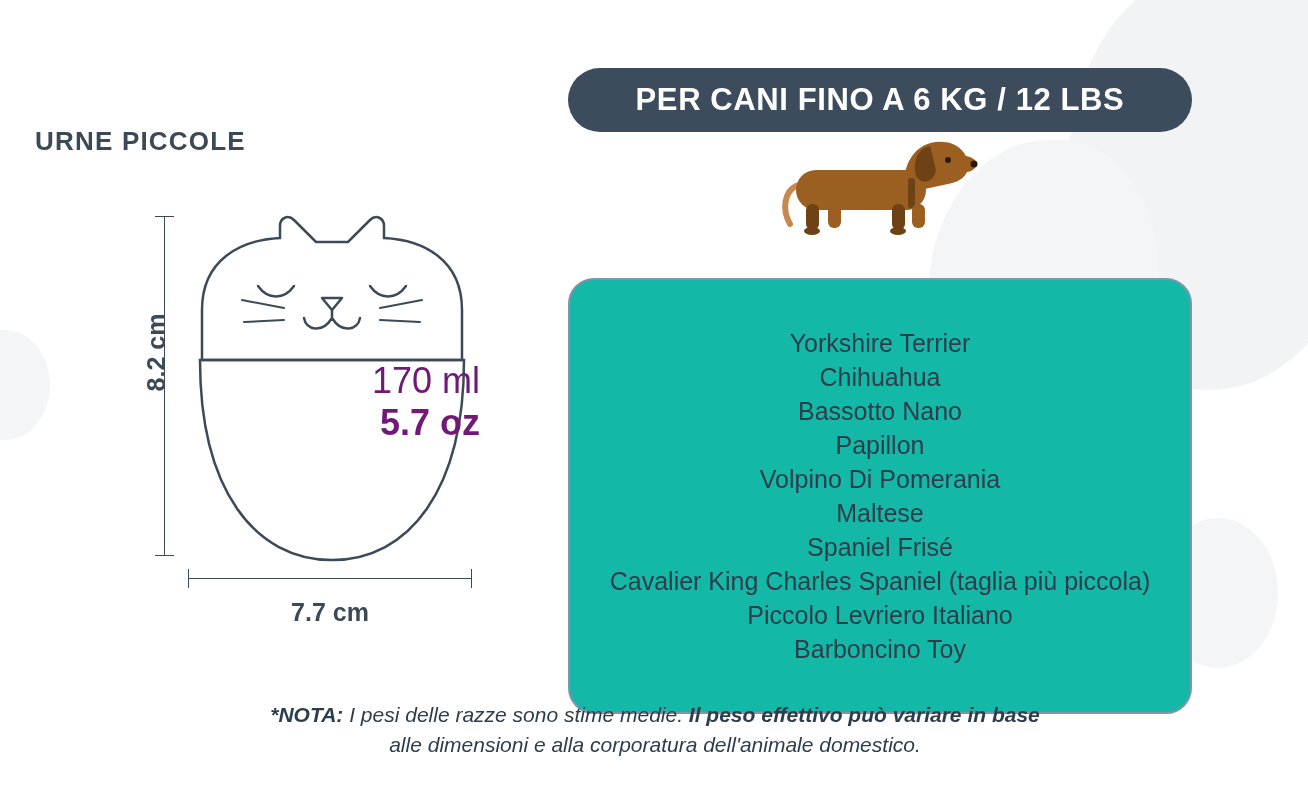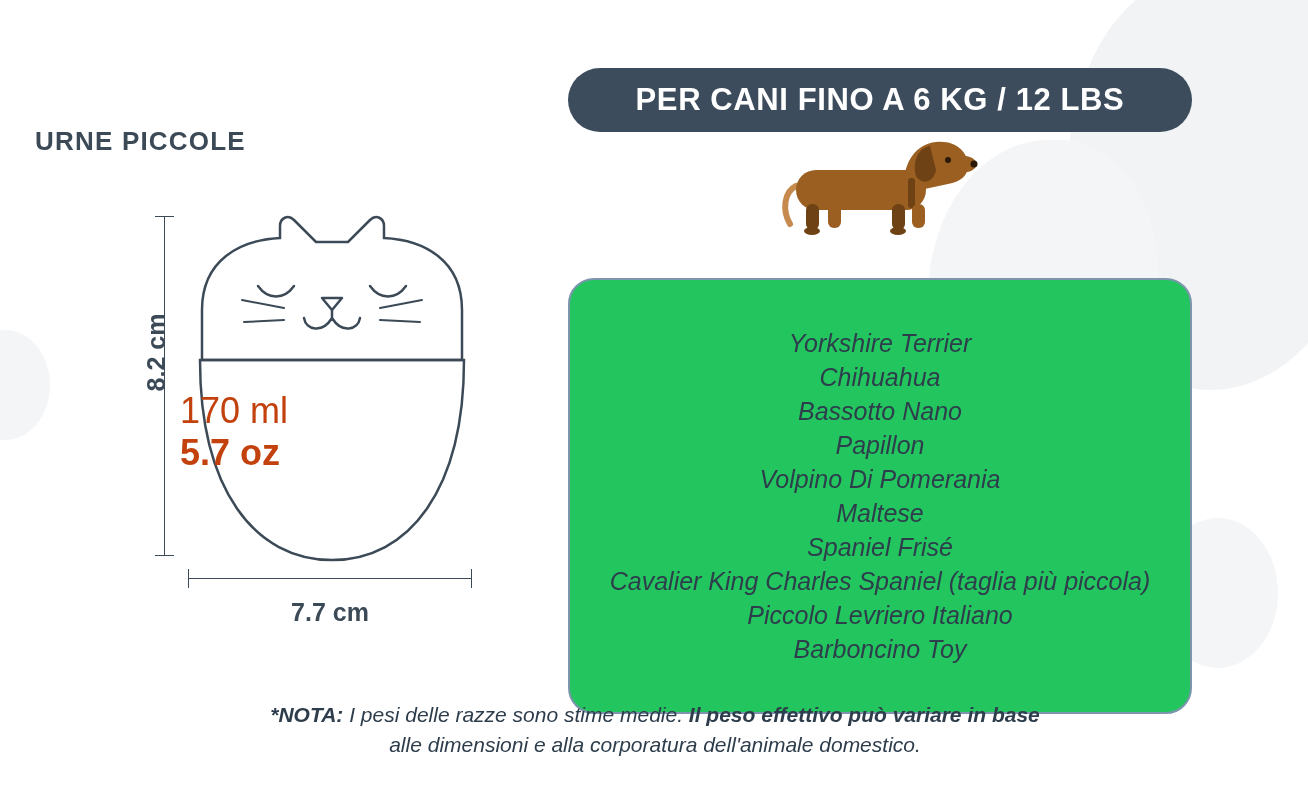"Yorkshire Terrier" .breed-box { background: #22c55e -> #14b8a6; font-style: italic -> none }
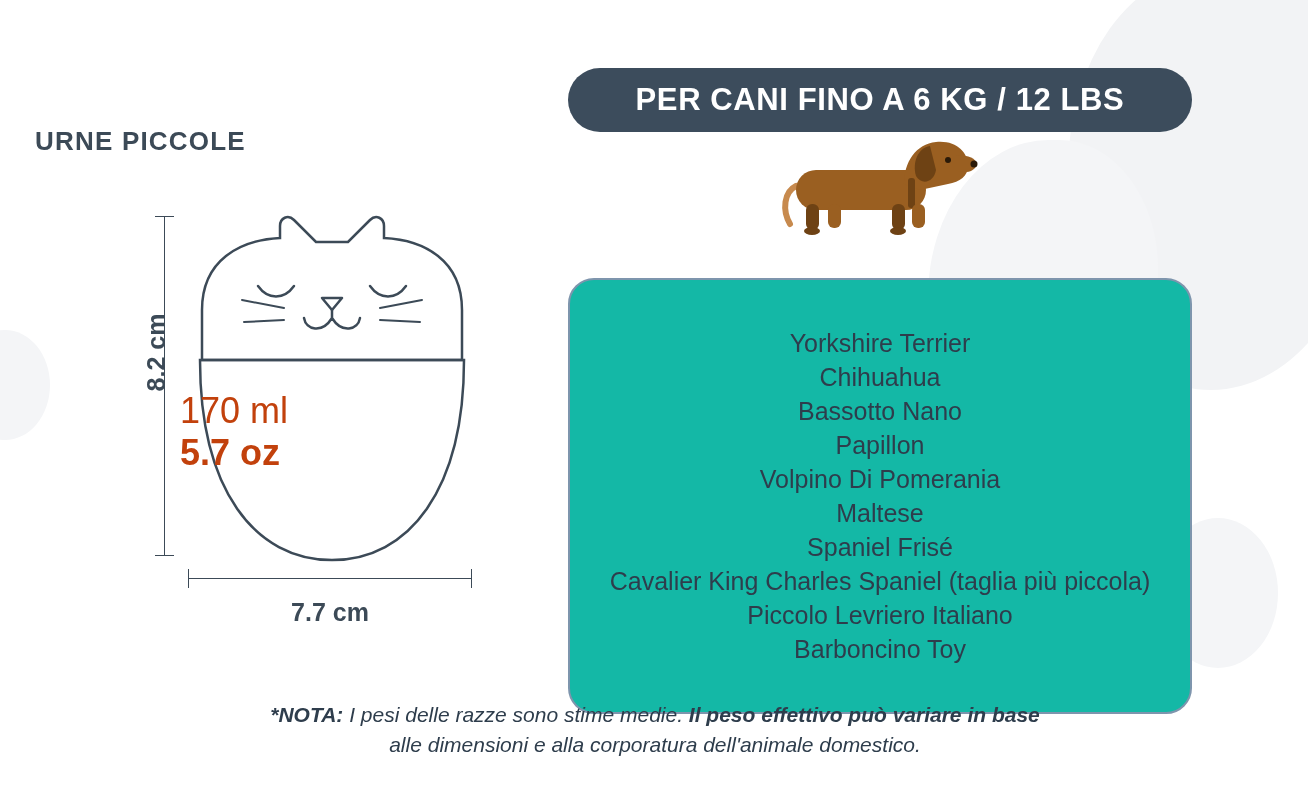"170 ml" .urn-volume { color: #c2410c -> #701a75; text-align: left -> right; top: 390px -> 360px }
